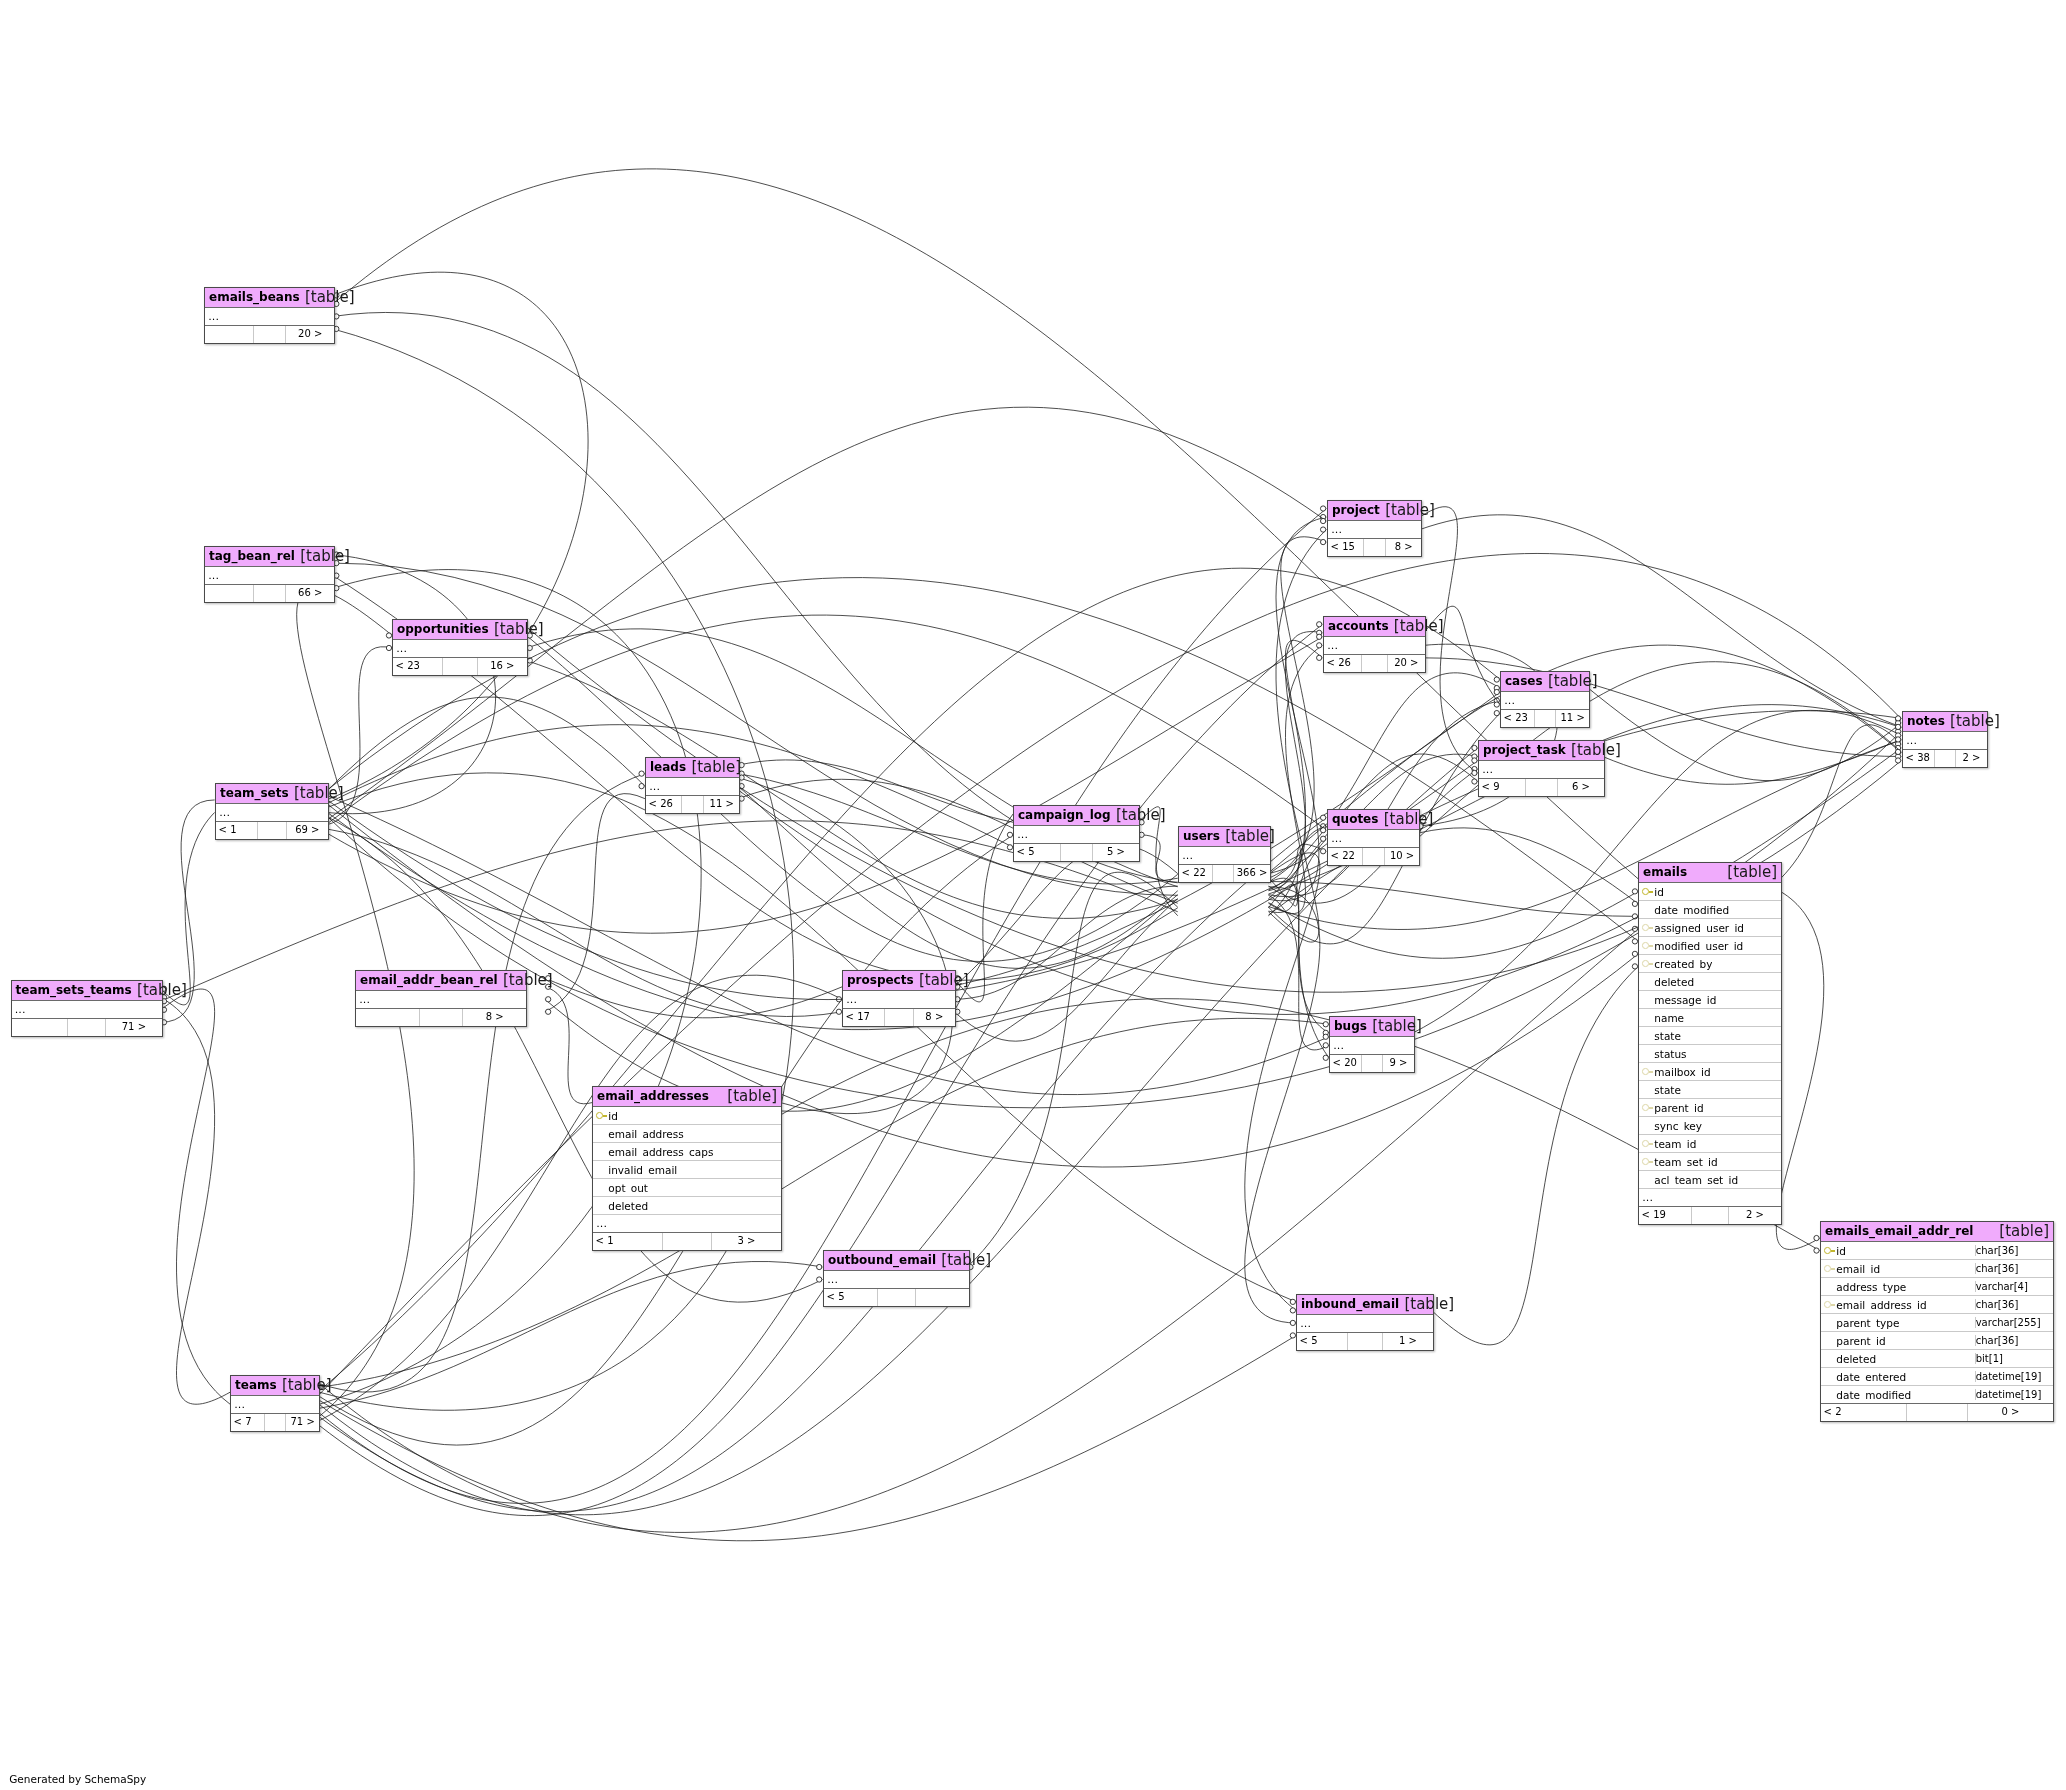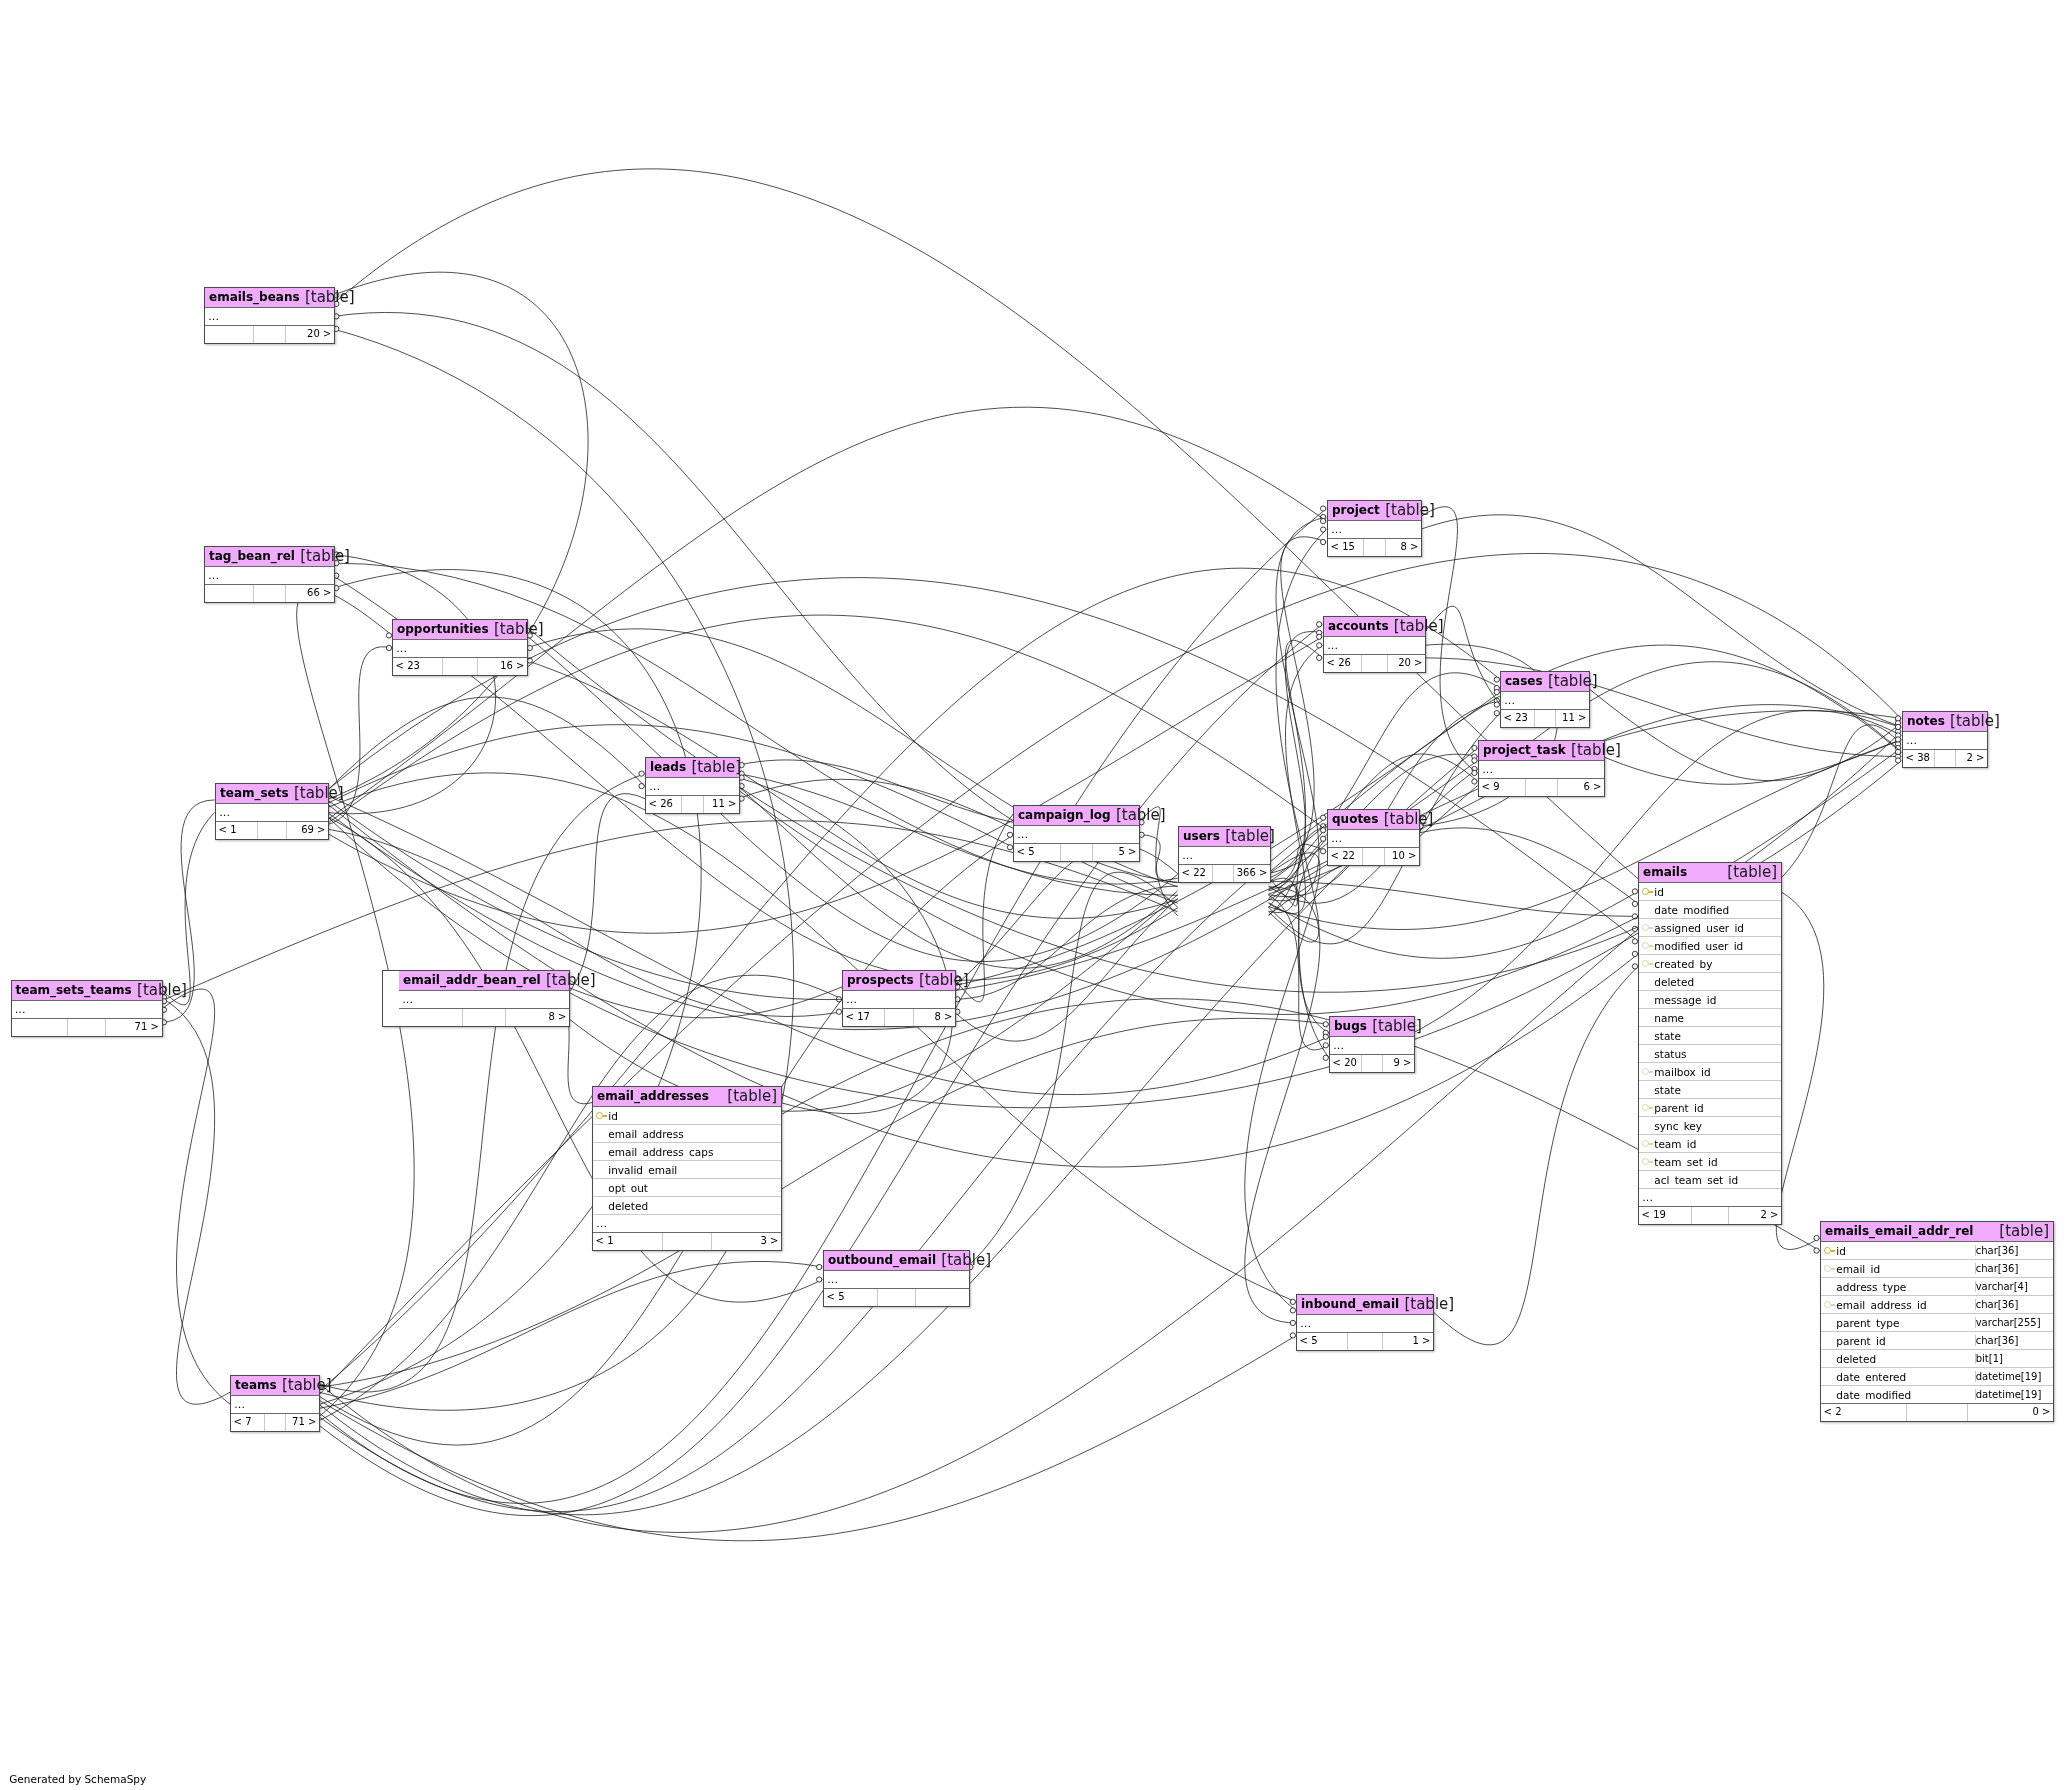"20 >" .tfoot .fr { text-align: right -> center }
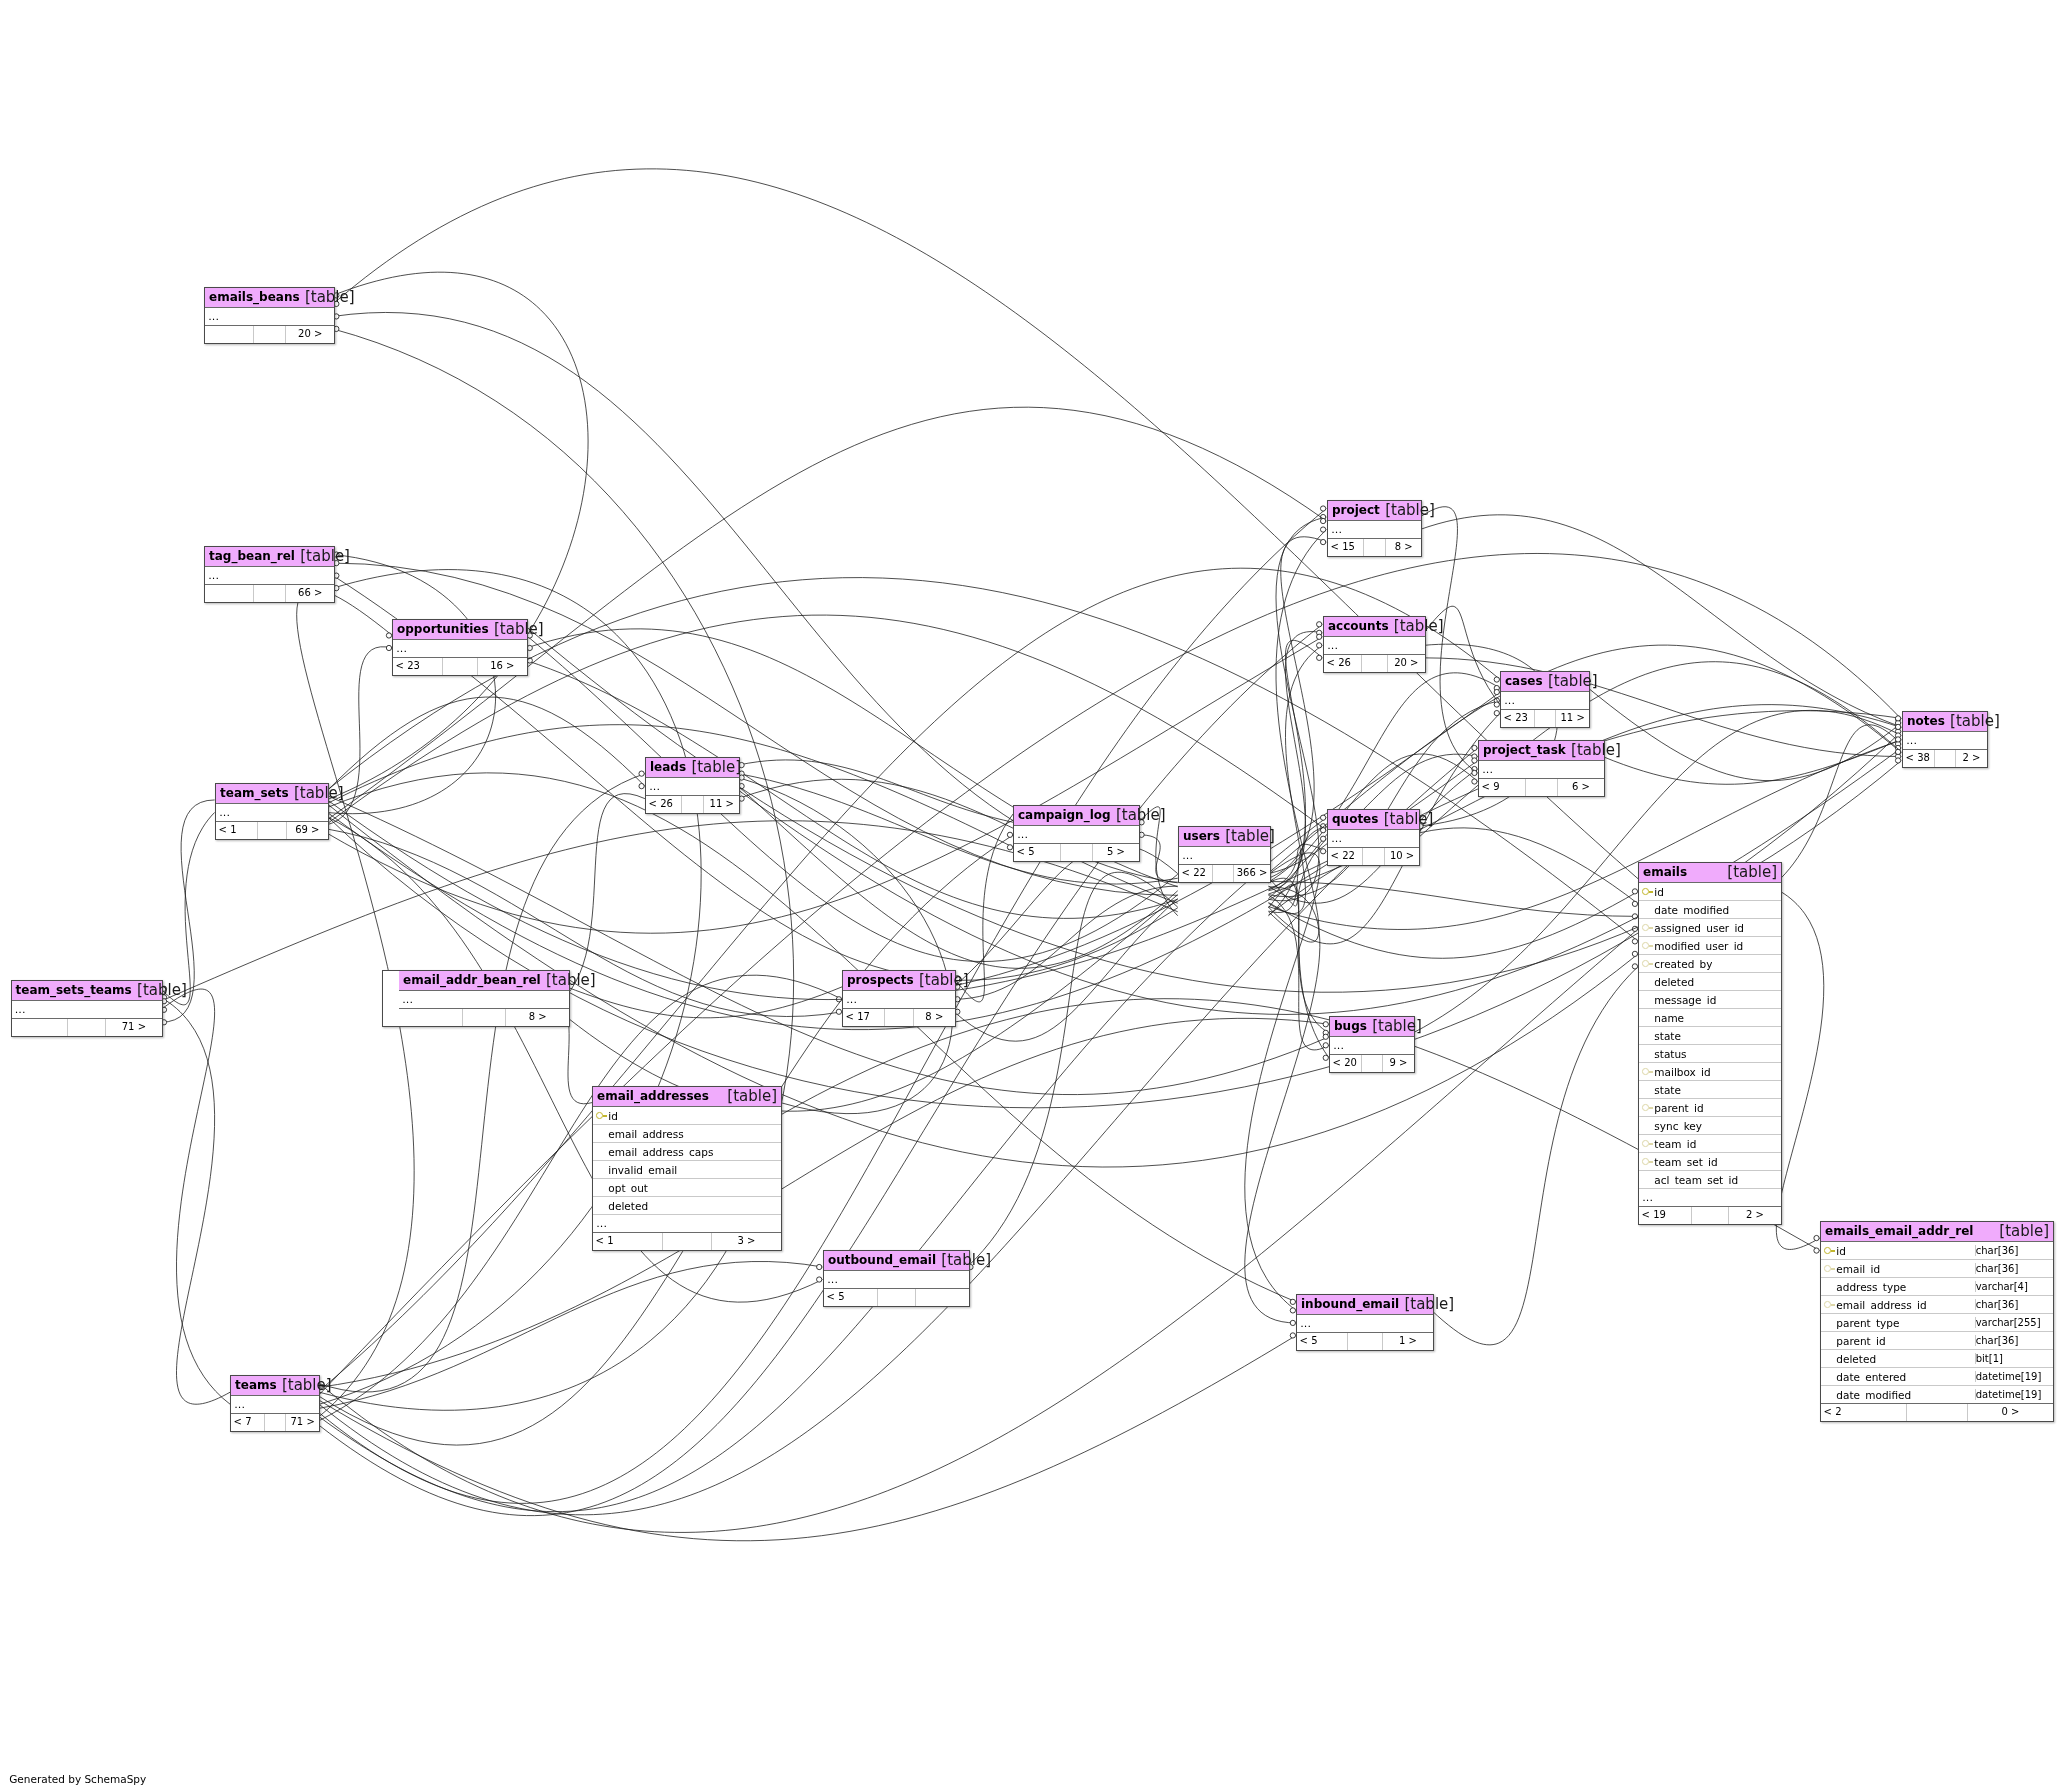"email_addr_bean_rel" div.tbl { left: 382px -> 355px; padding-left: 16px -> none }
